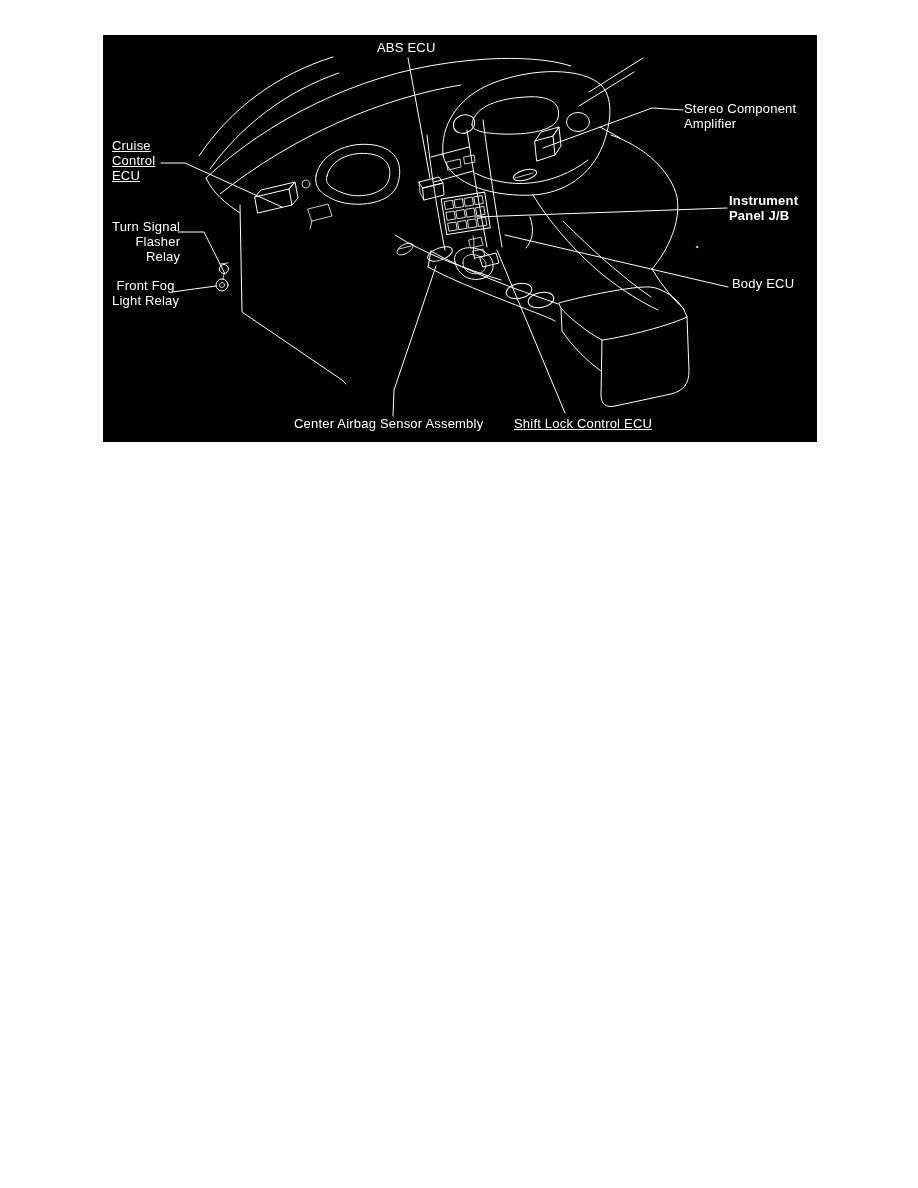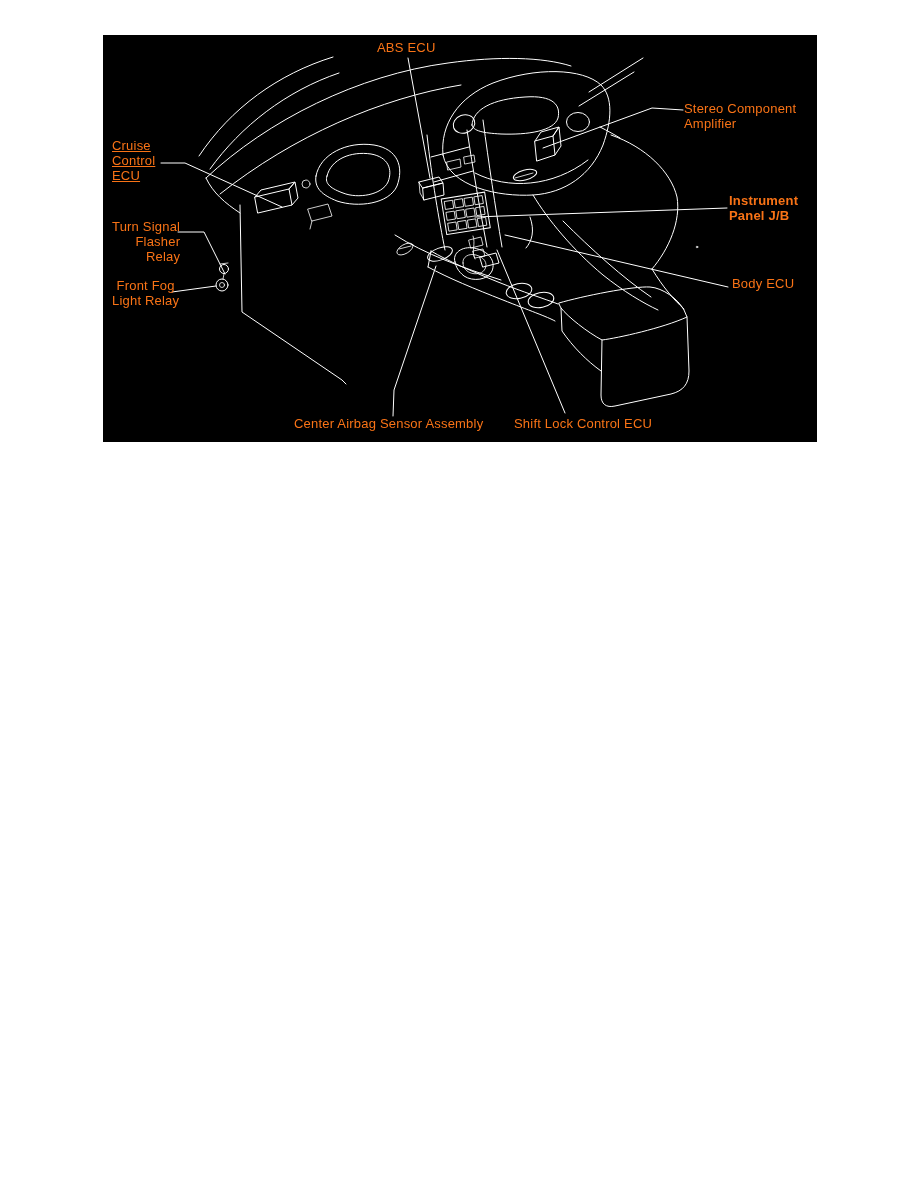"ABS ECU" .dlabel { color: #f97316 -> #ffffff }
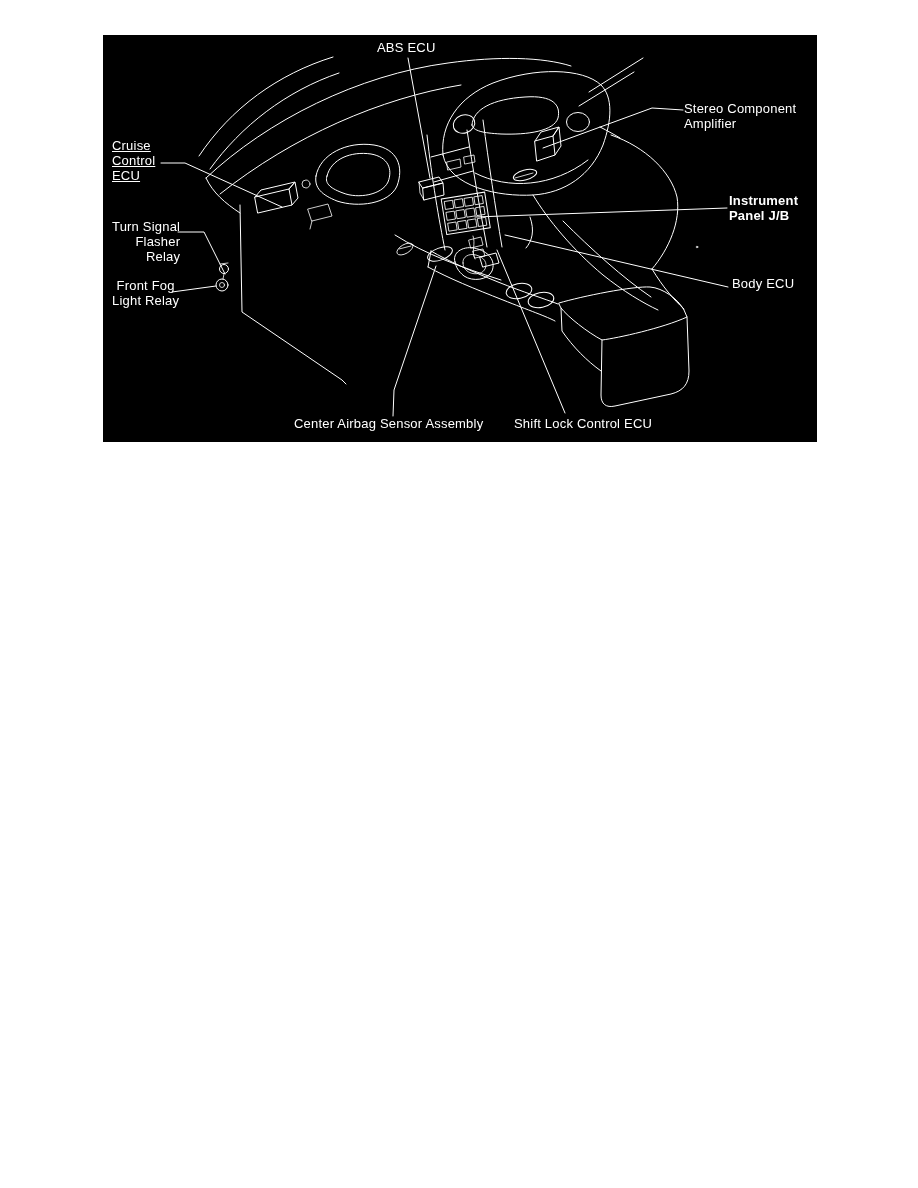"Shift Lock Control ECU" div.dlabel { text-decoration: none -> underline }
